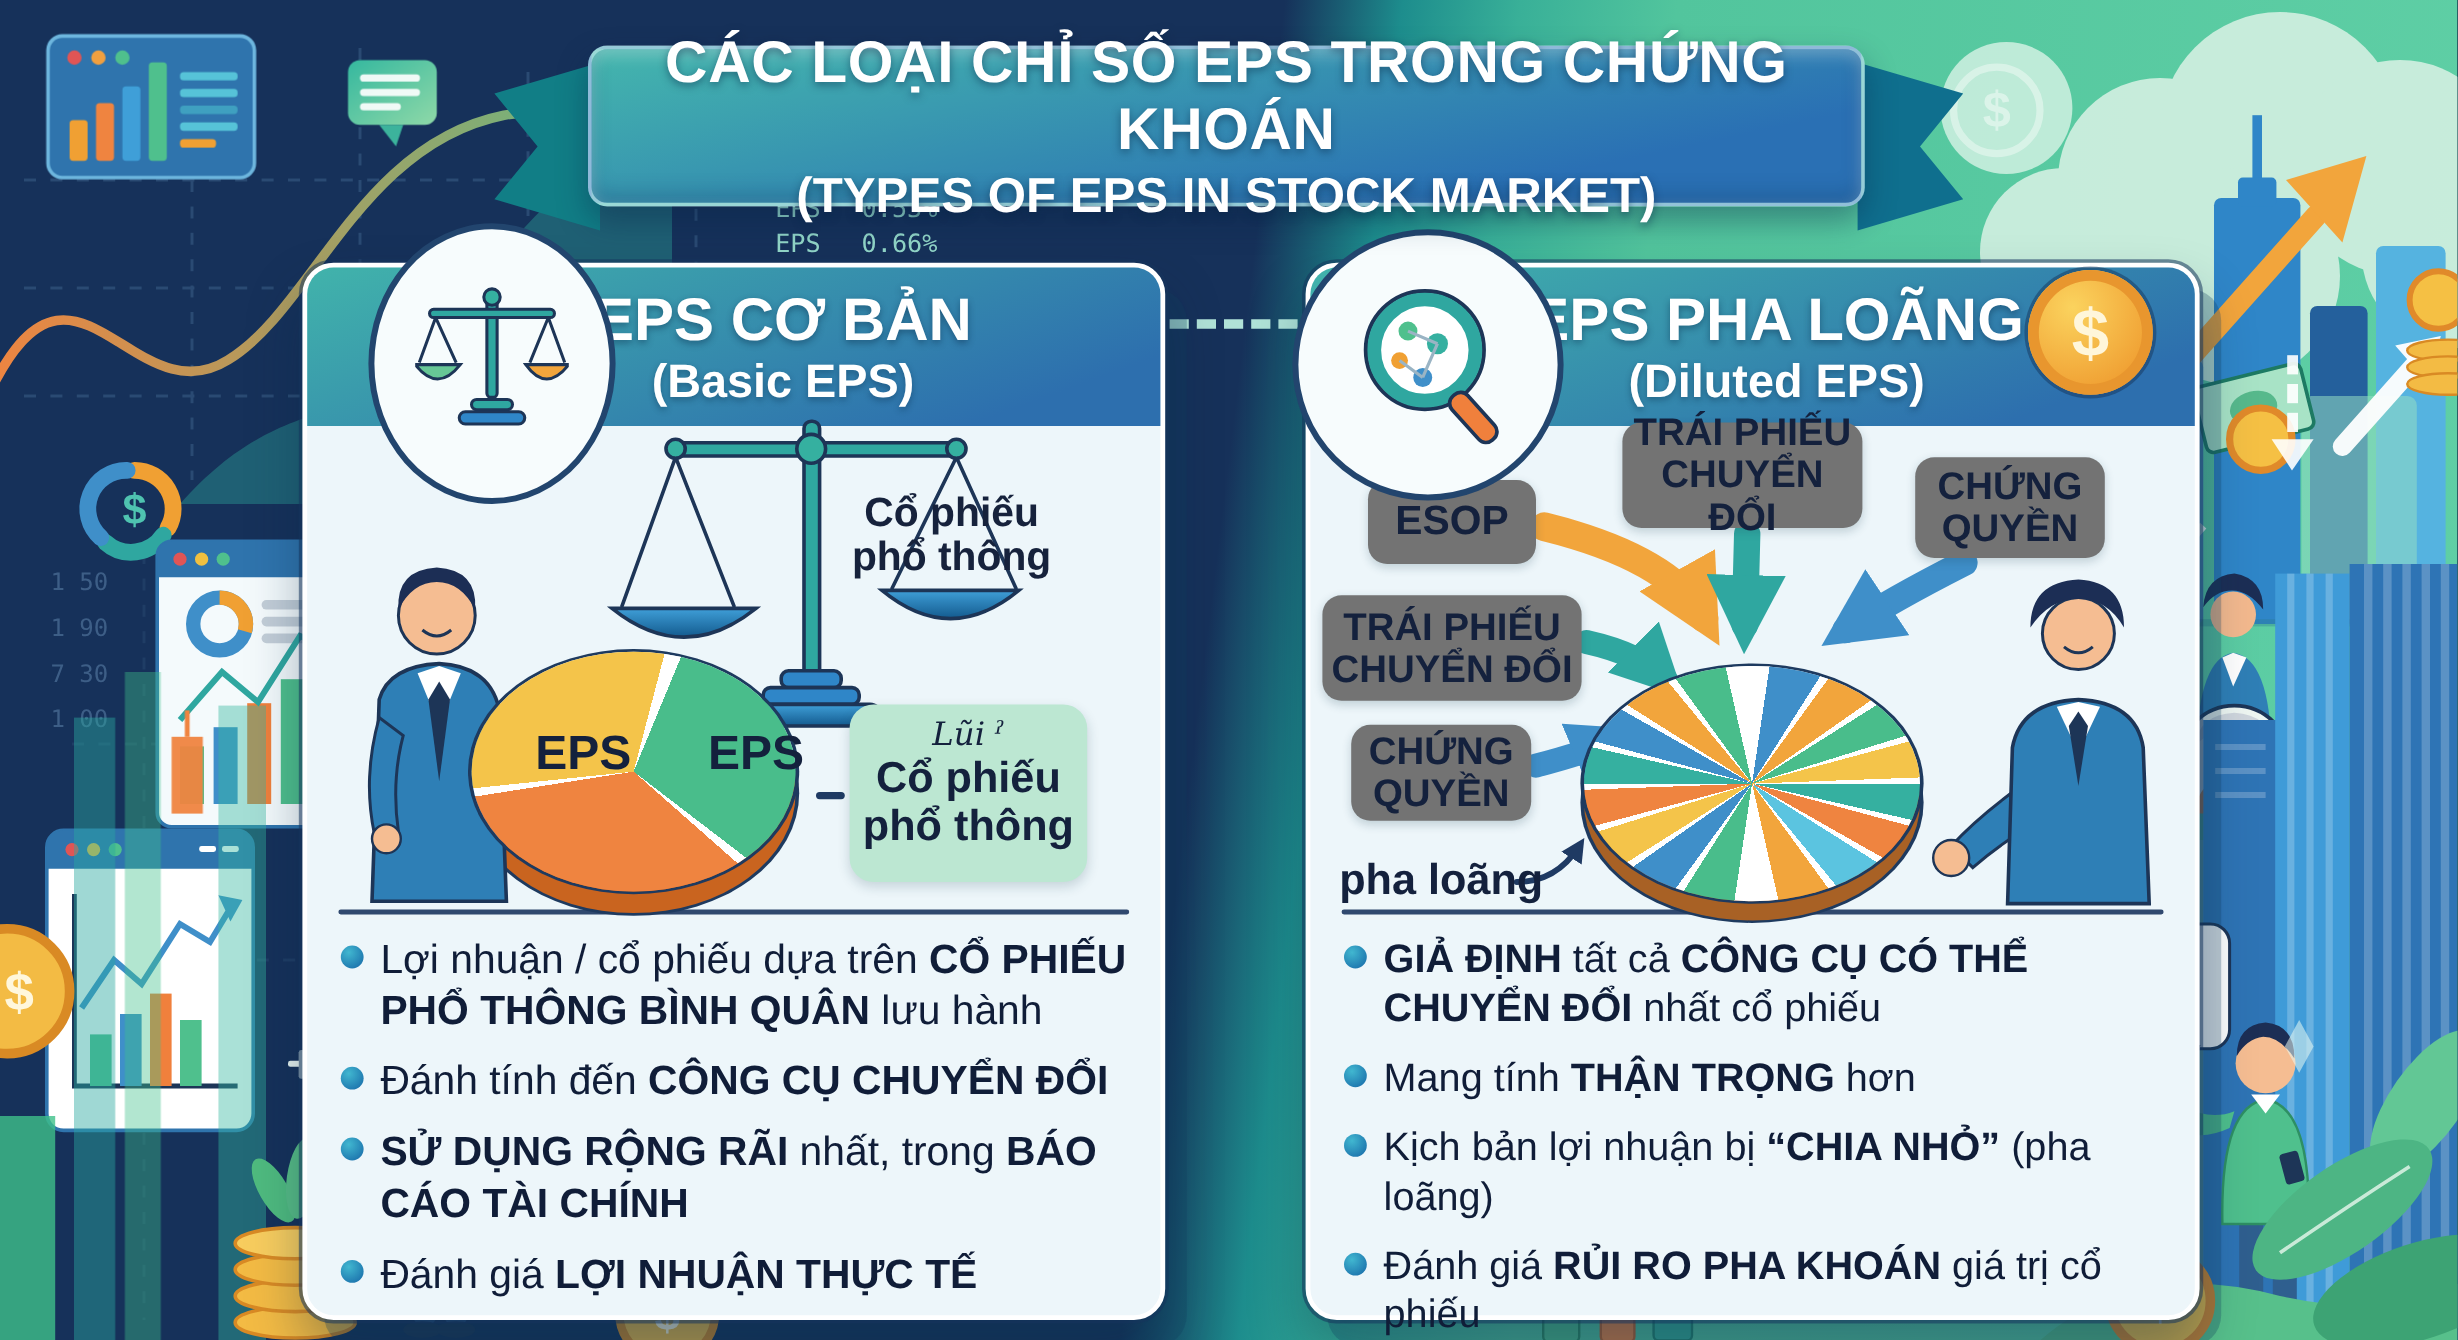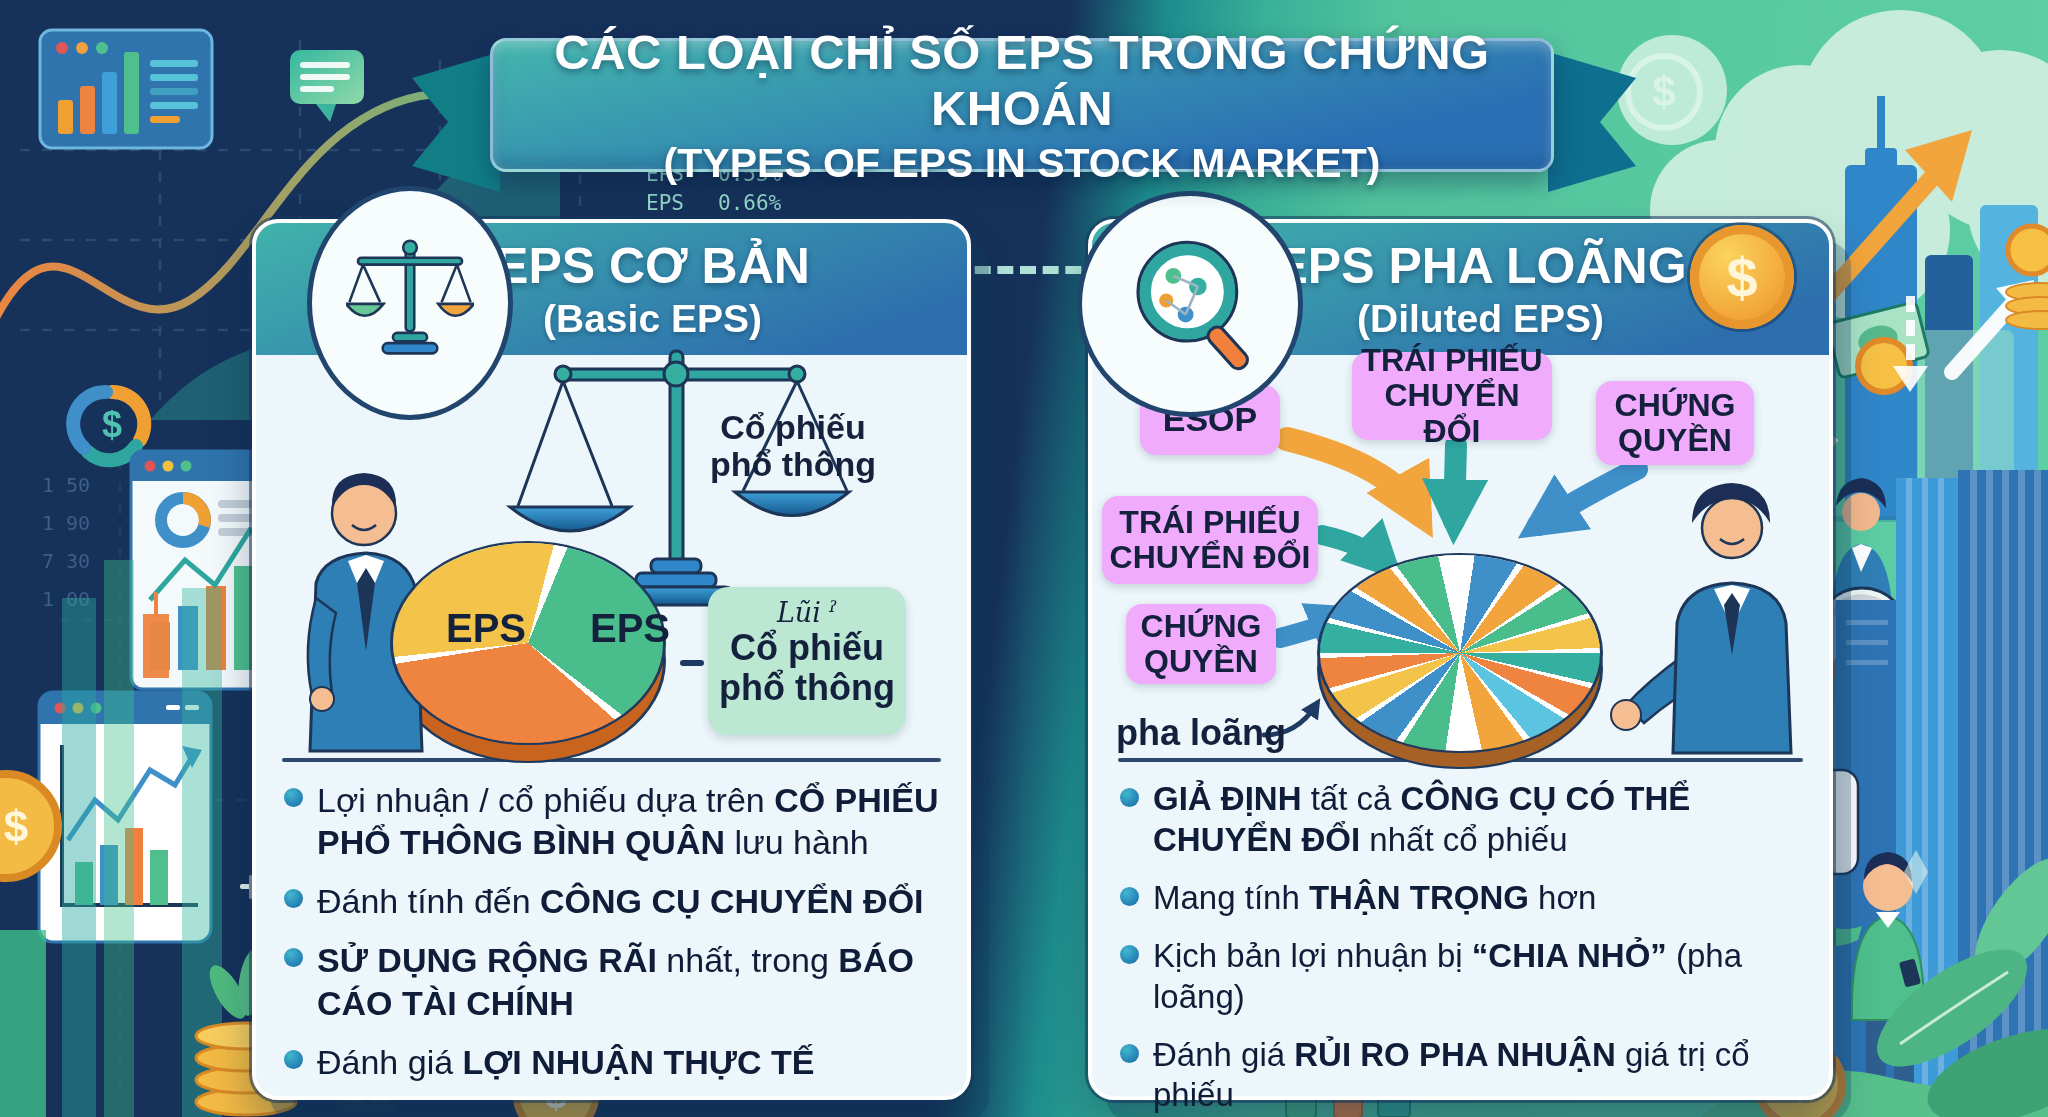"TRÁI PHIẾU" .flow-box { background: #f0abfc -> #737373 }
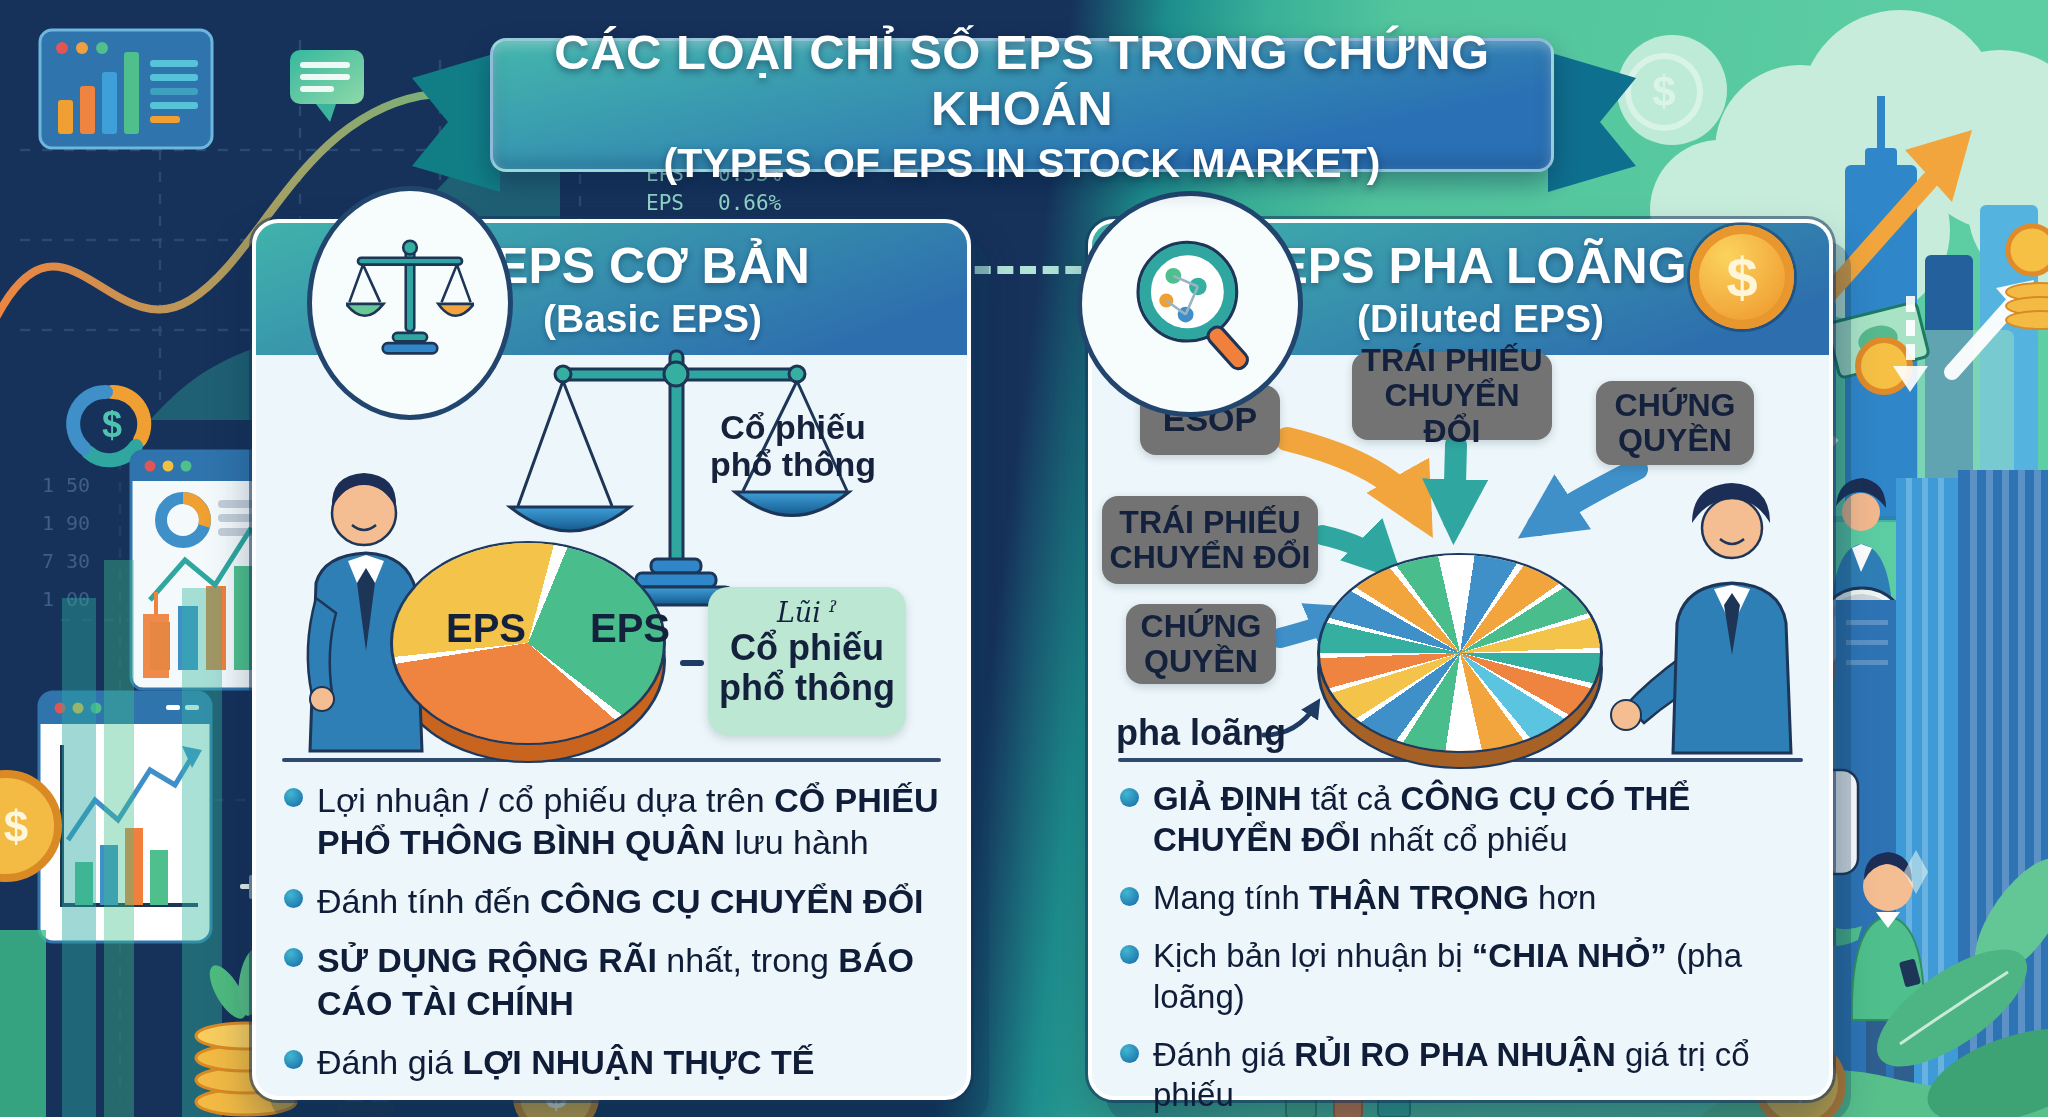"ESOP" #fb-esop { top: 162px -> 177px }
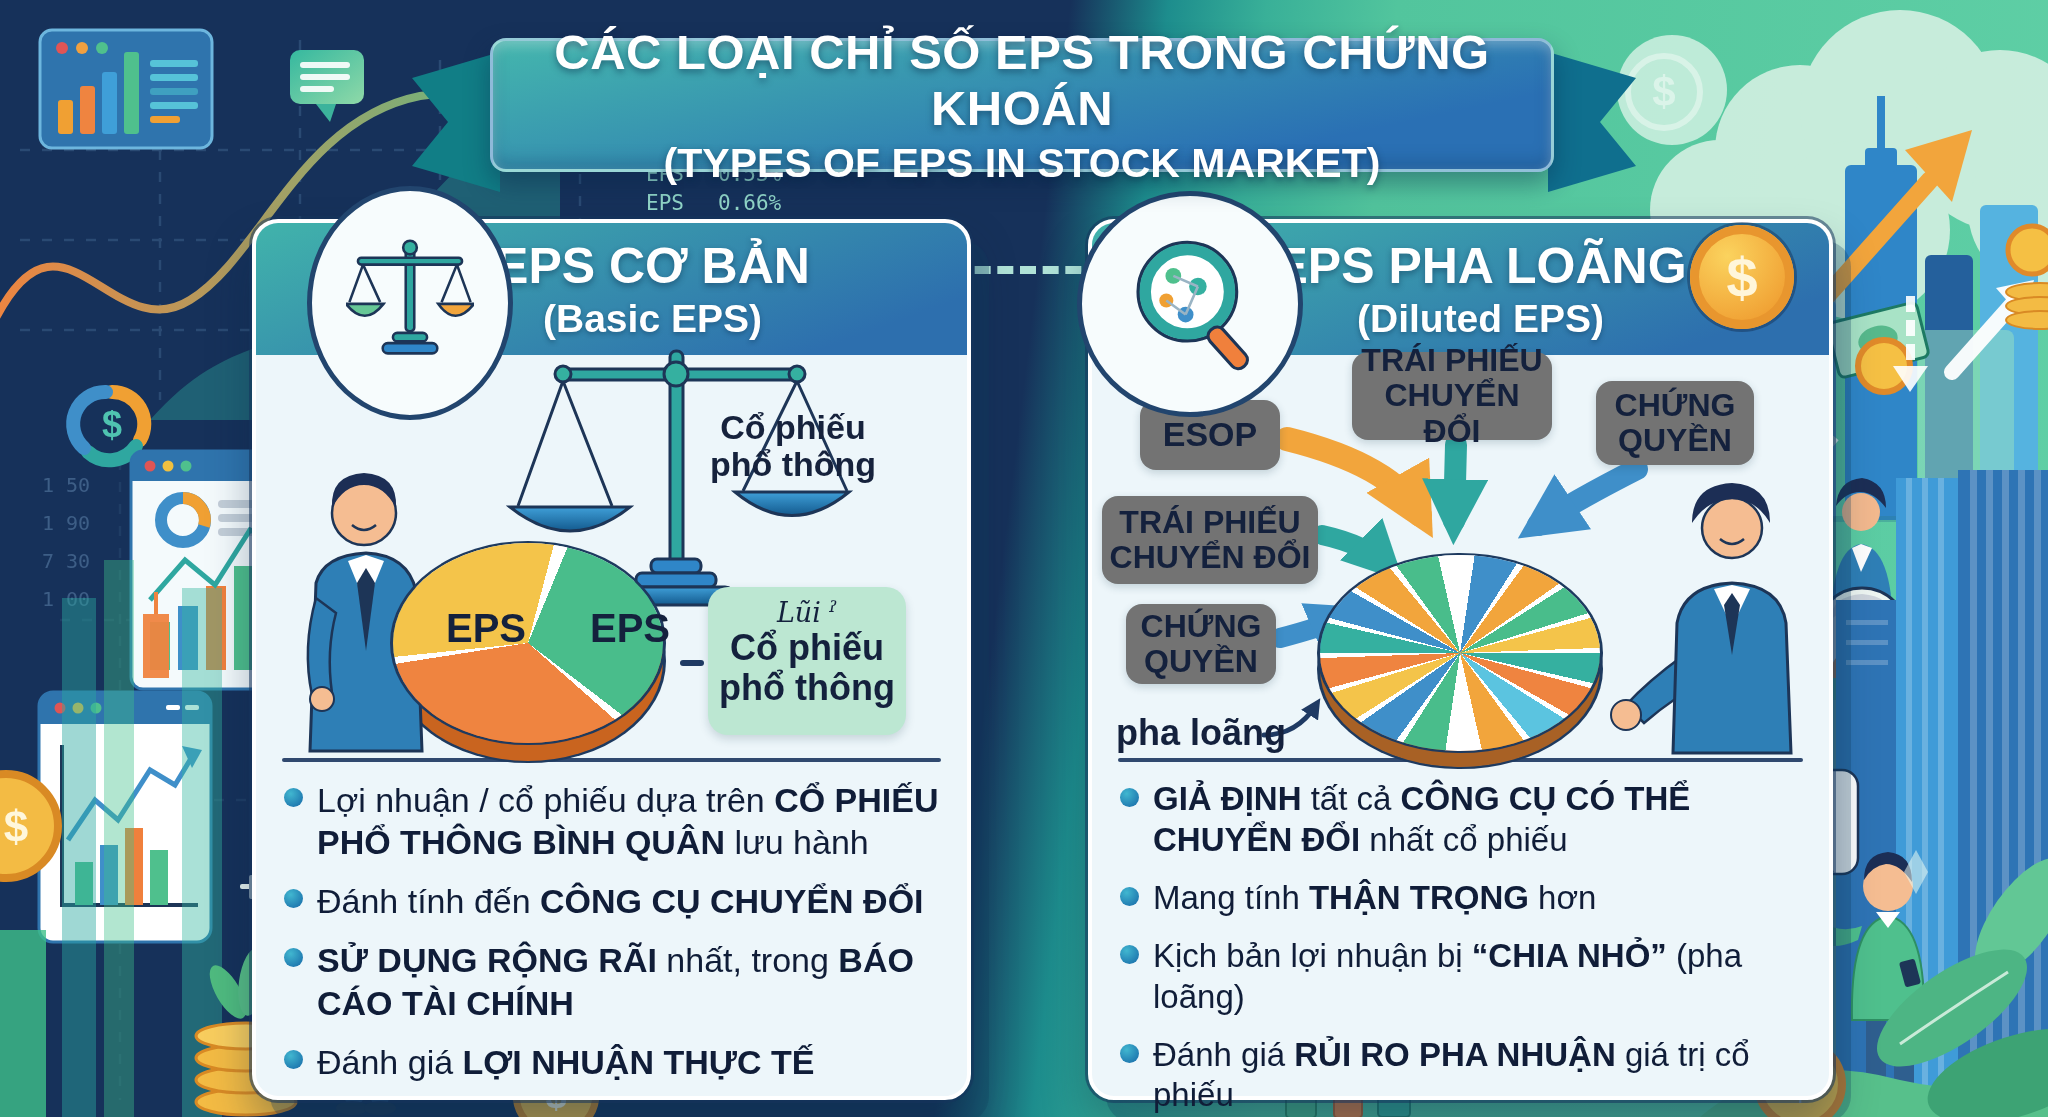"RỦI RO PHA NHUẬN" span.b { text: NHUẬN -> KHOÁN }
